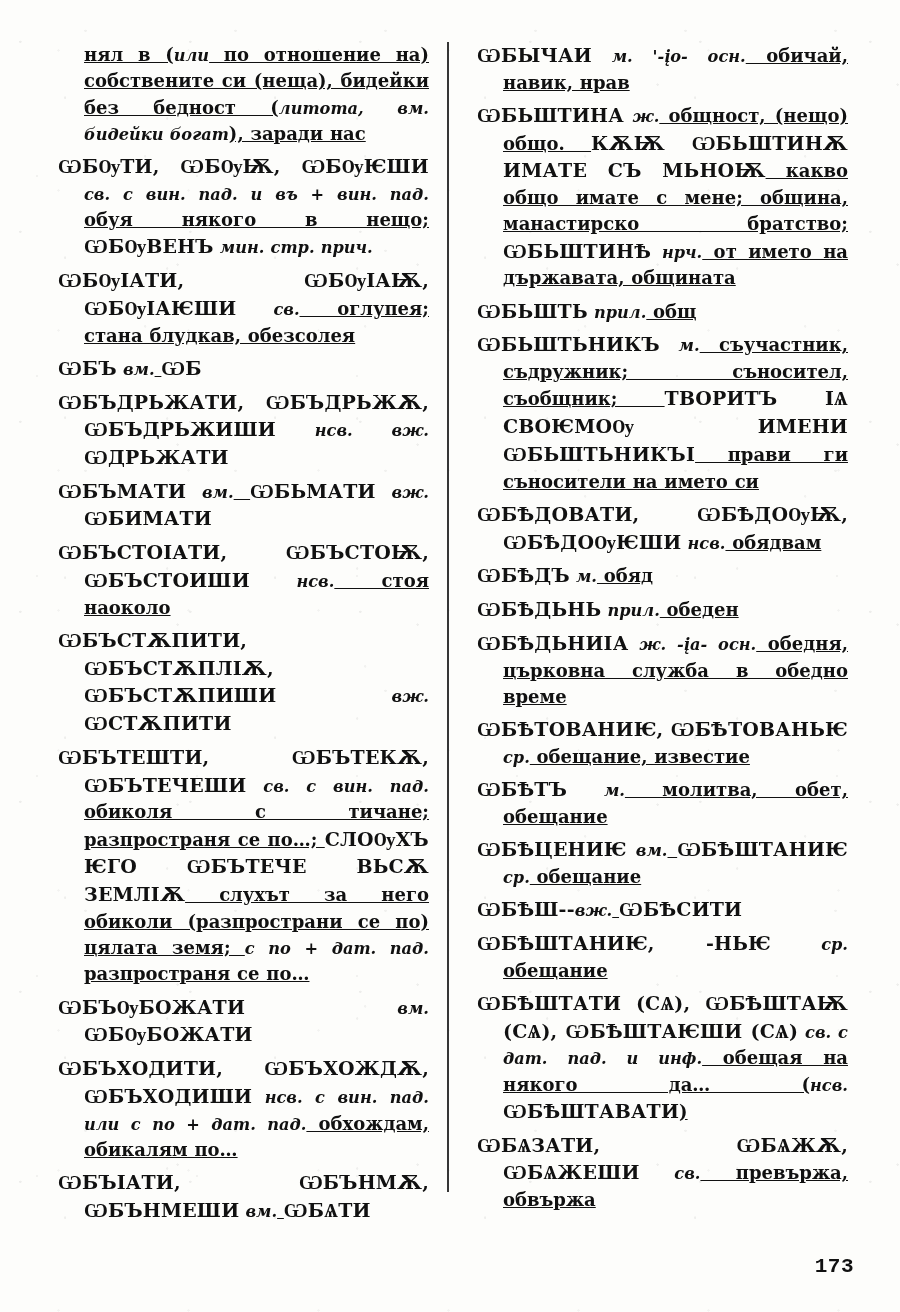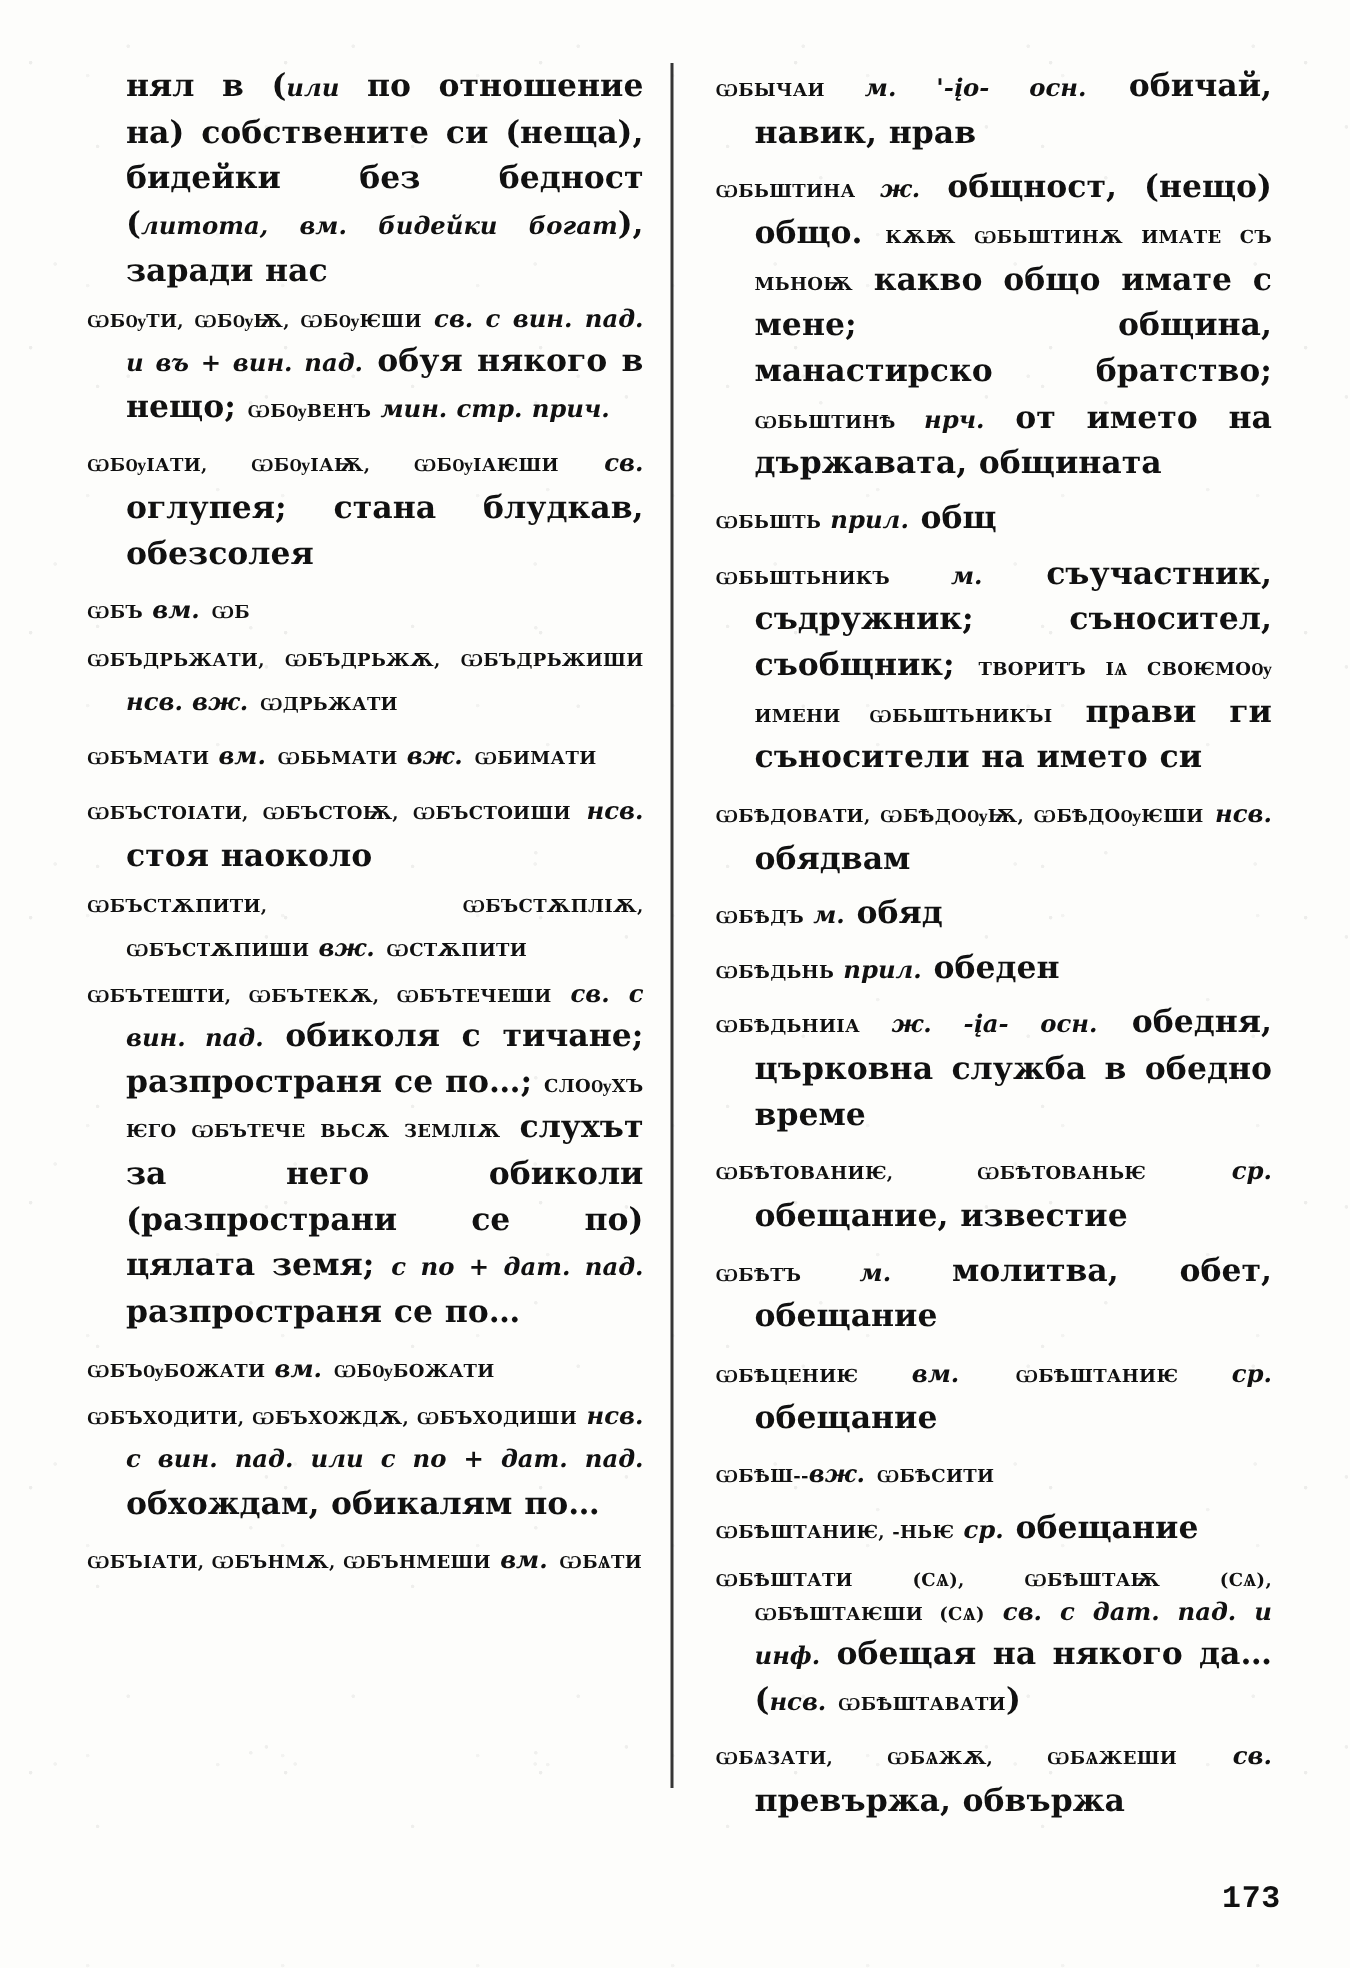"нял в (" .bg { font-size: 21px -> 18px; text-decoration: none -> underline }
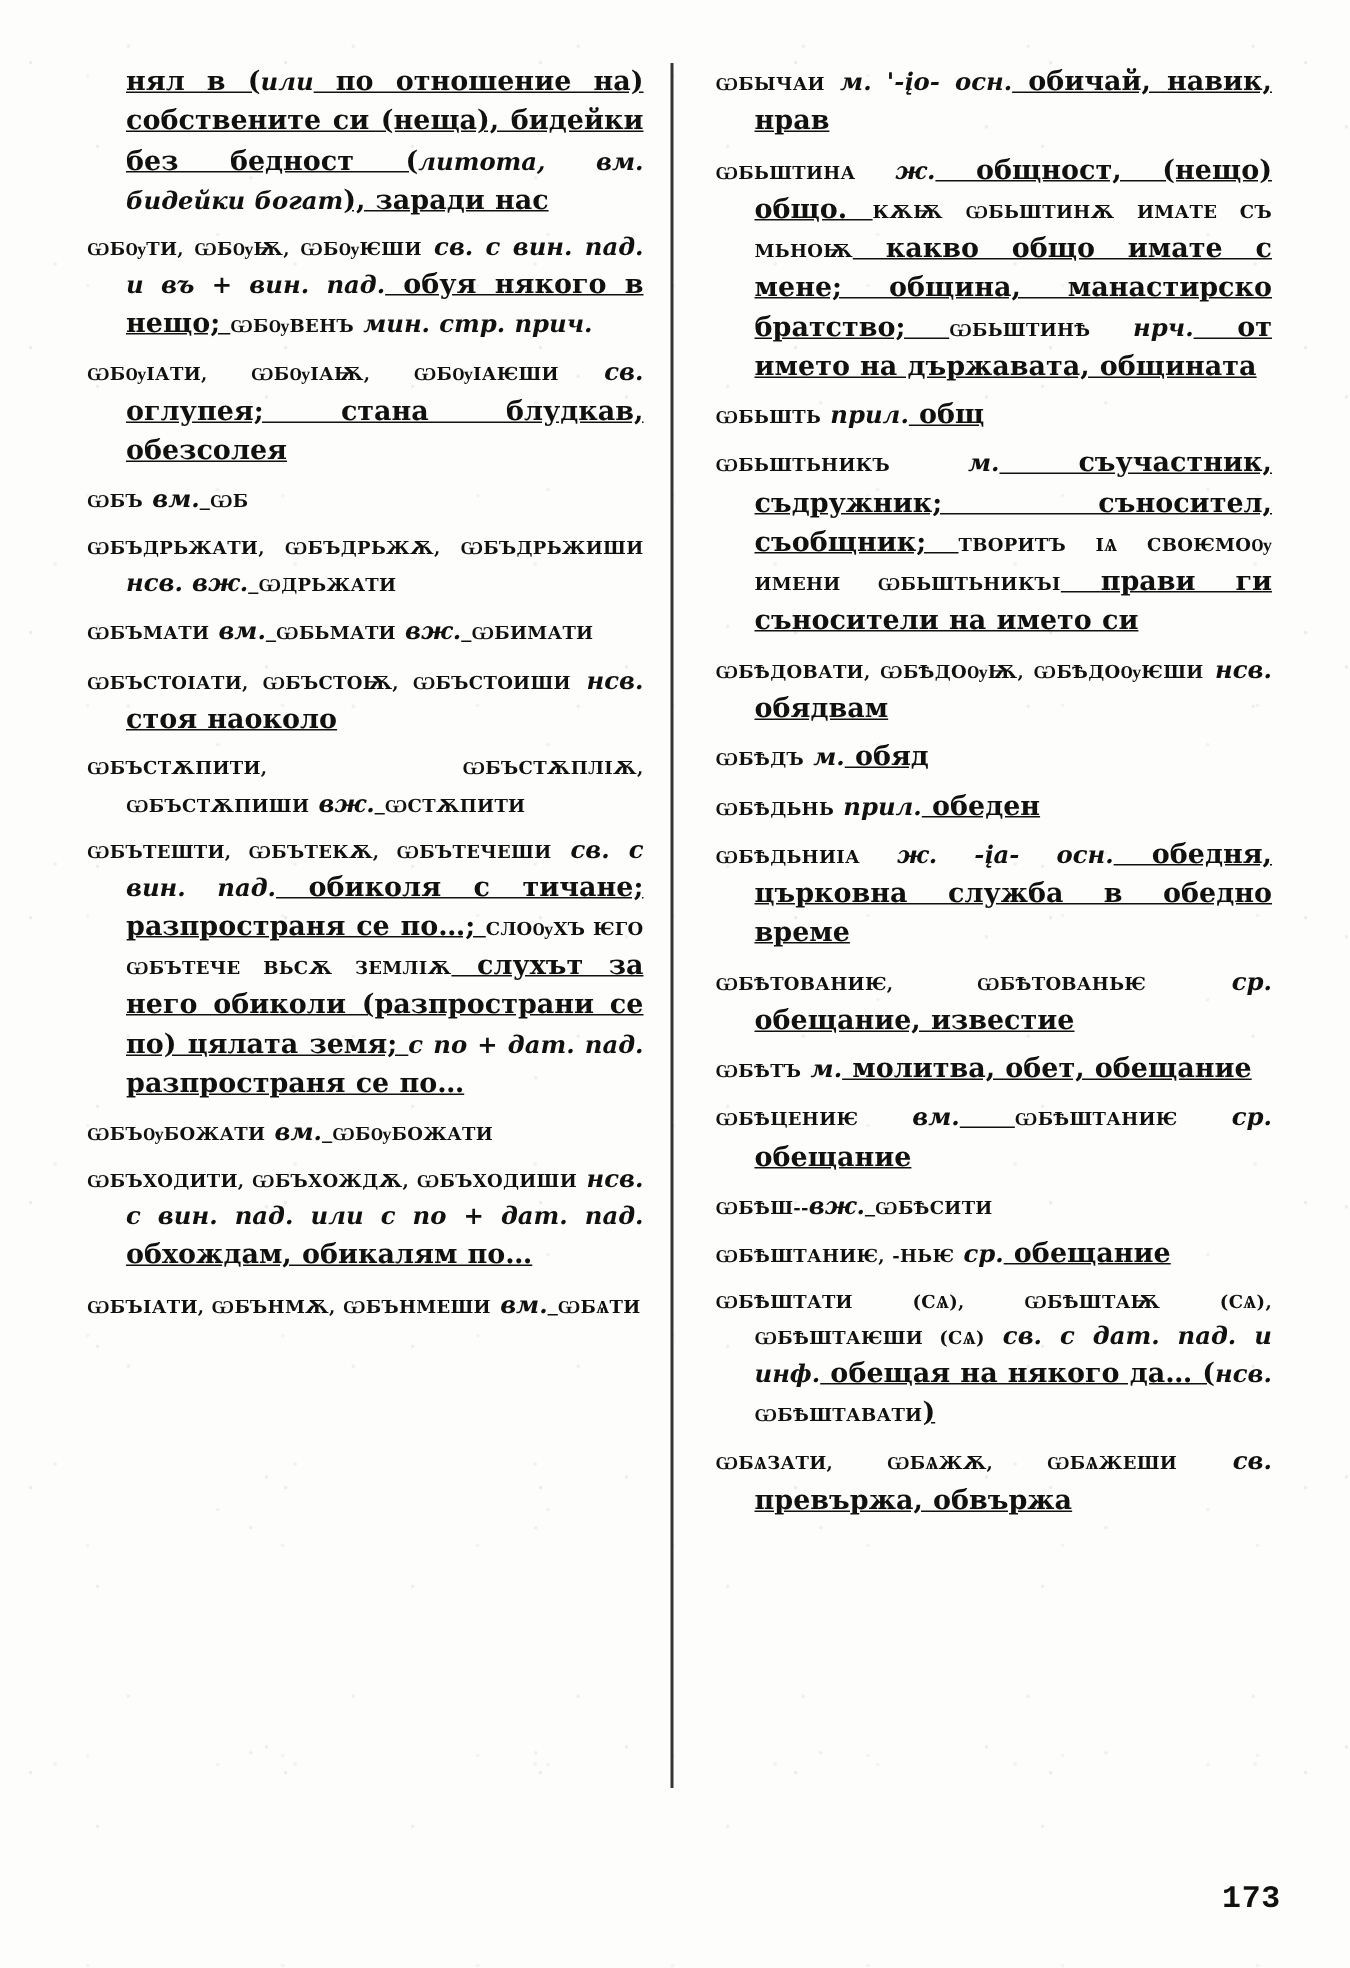"ѠБЫЧАИ" .ocs { font-size: 12px -> 19px }
